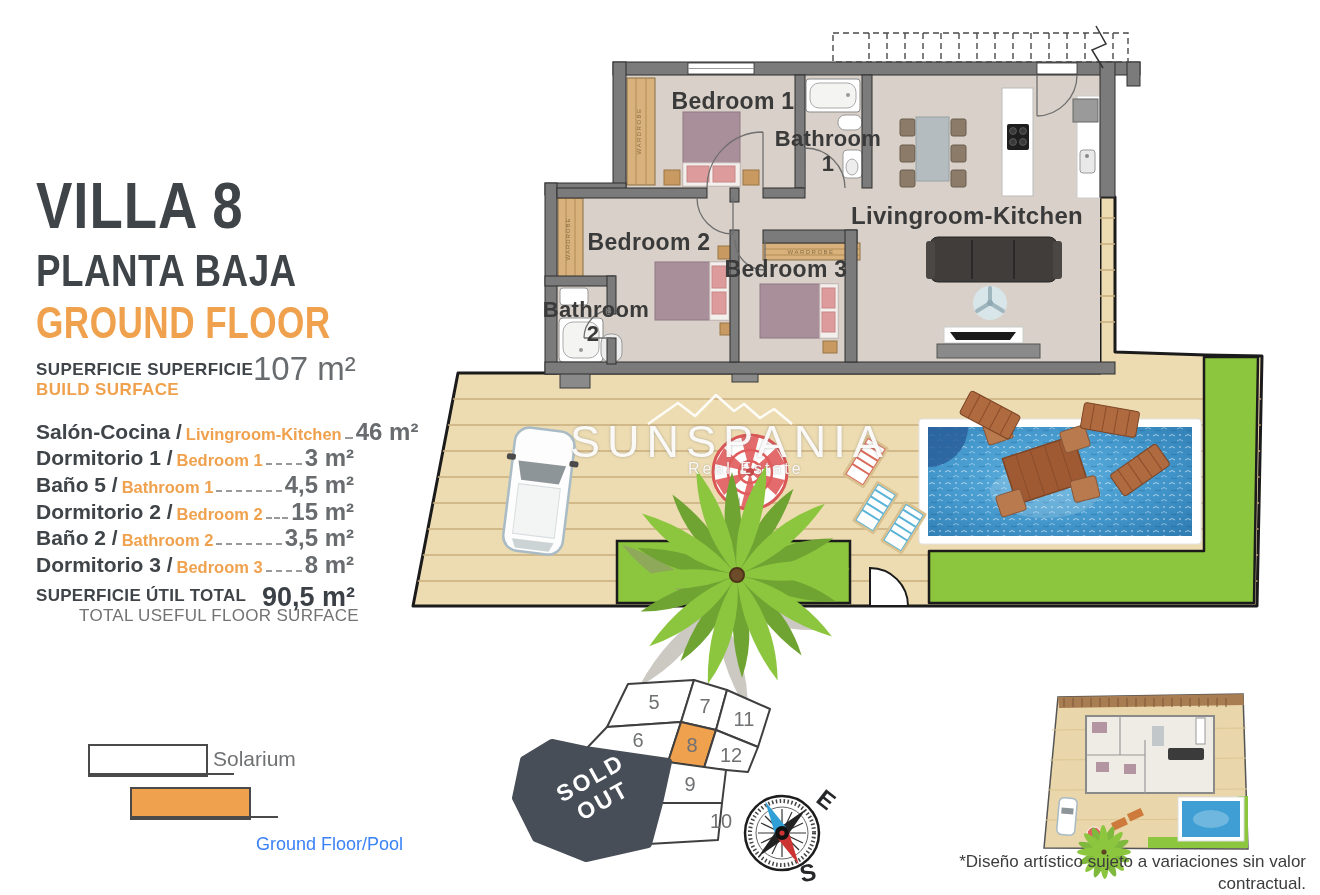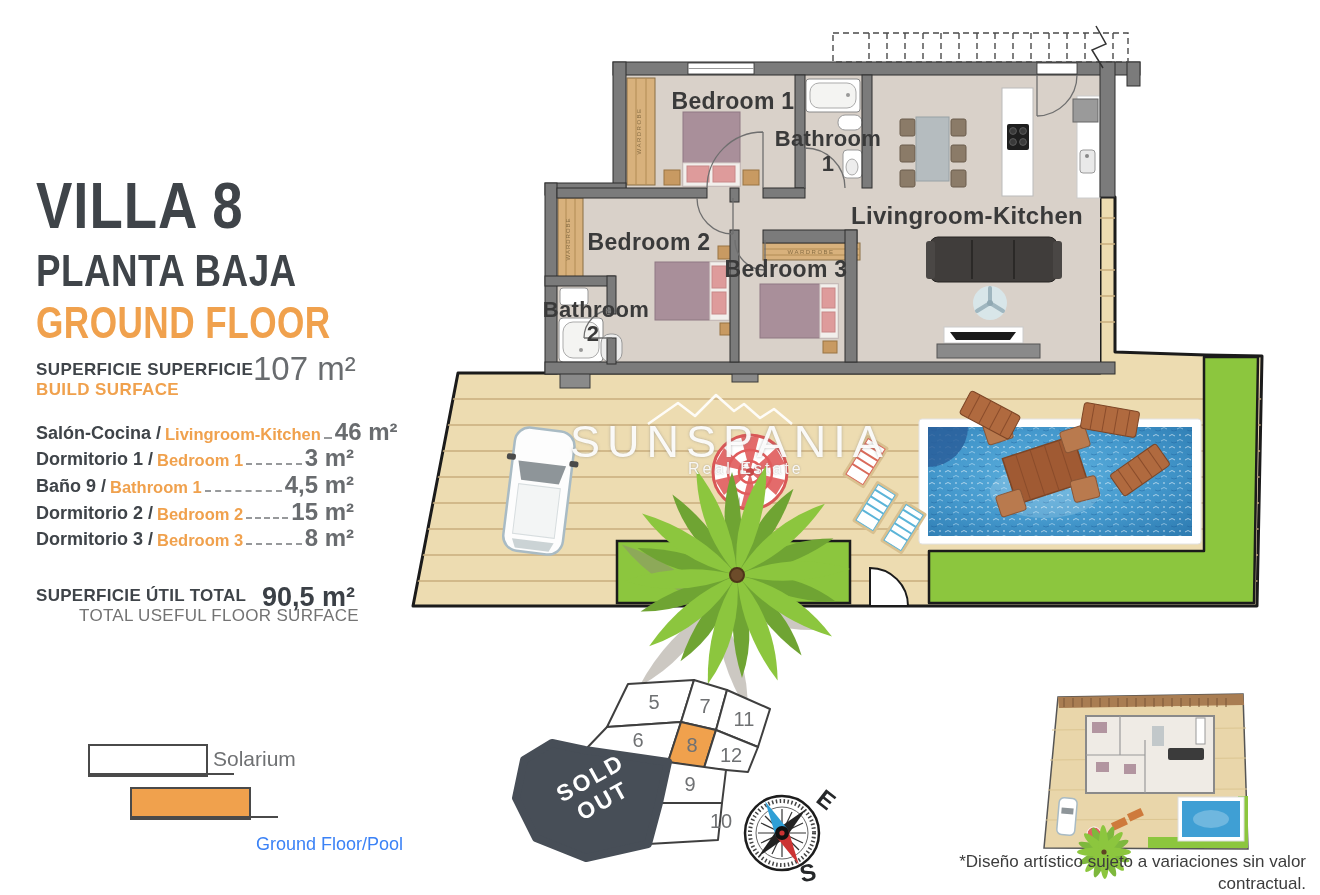"Salón-Cocina /" .room-es { font-size: 18px -> 21px }
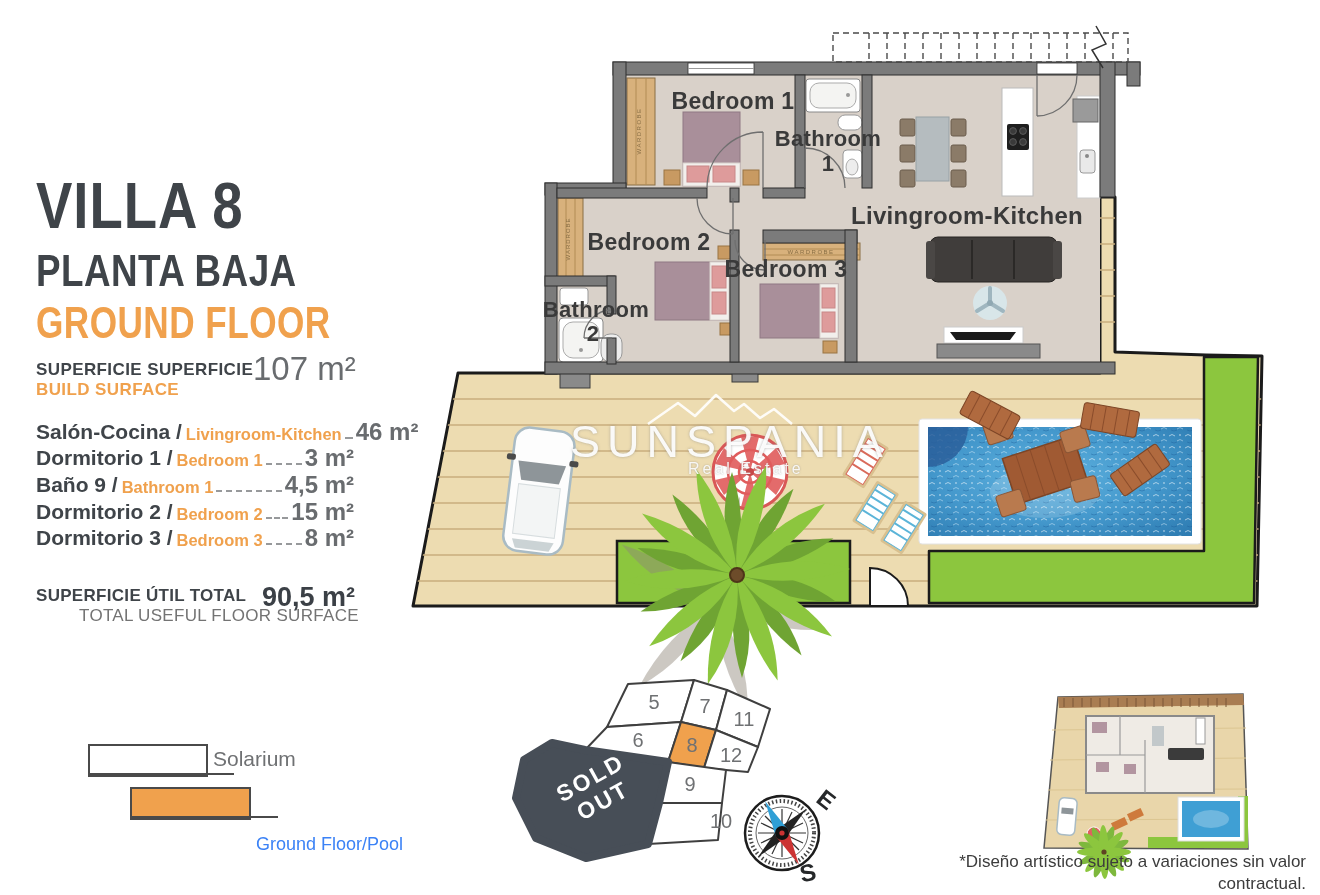"Baño 9 /" span.room-es { text: 9 -> 5 }
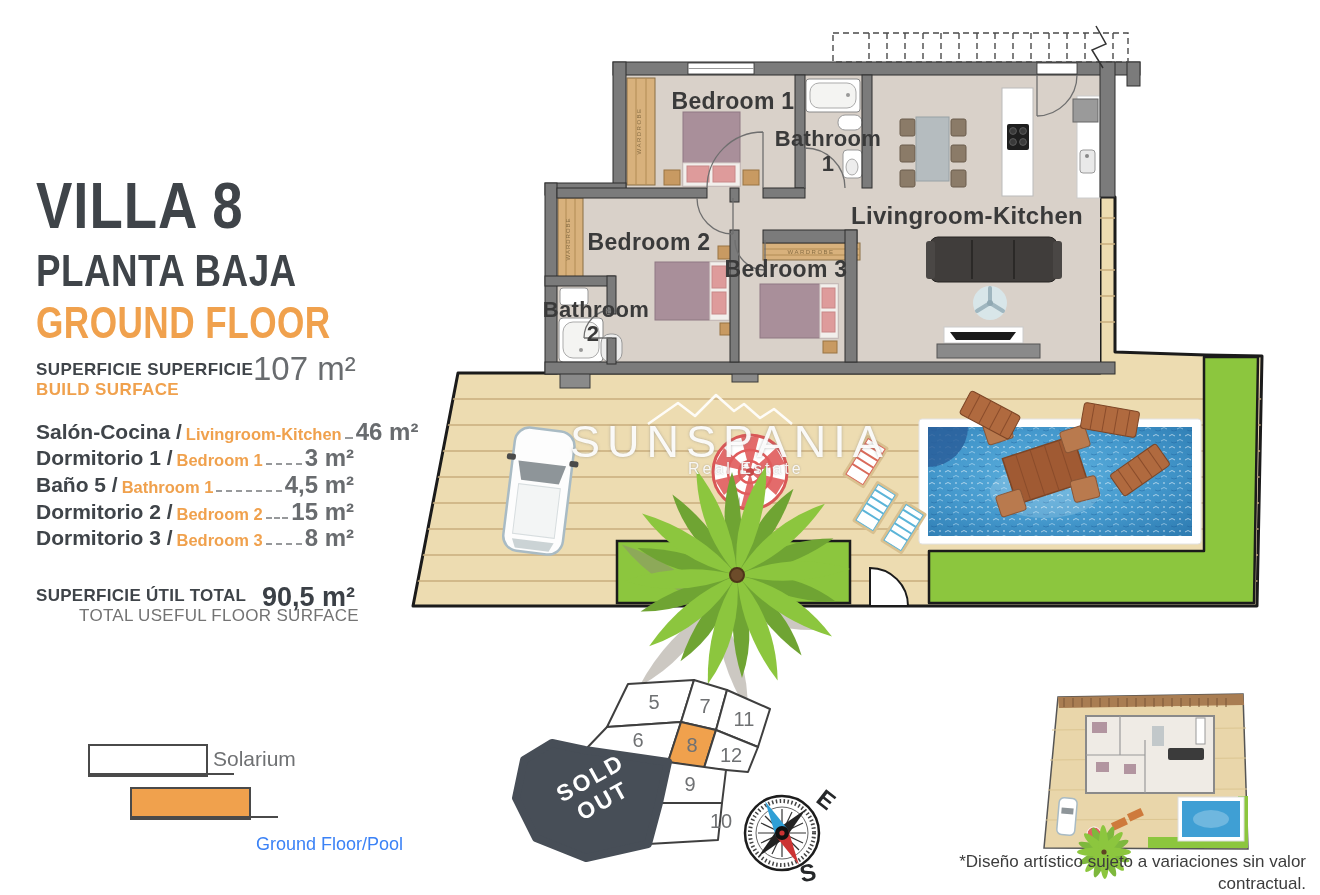"Baño 2 /" div.room-row { html: none -> <div> <span>Baño 2 /</span> <span>Bathroom 2</span> <span></span> <span>3,5 m²</span> </div> }
